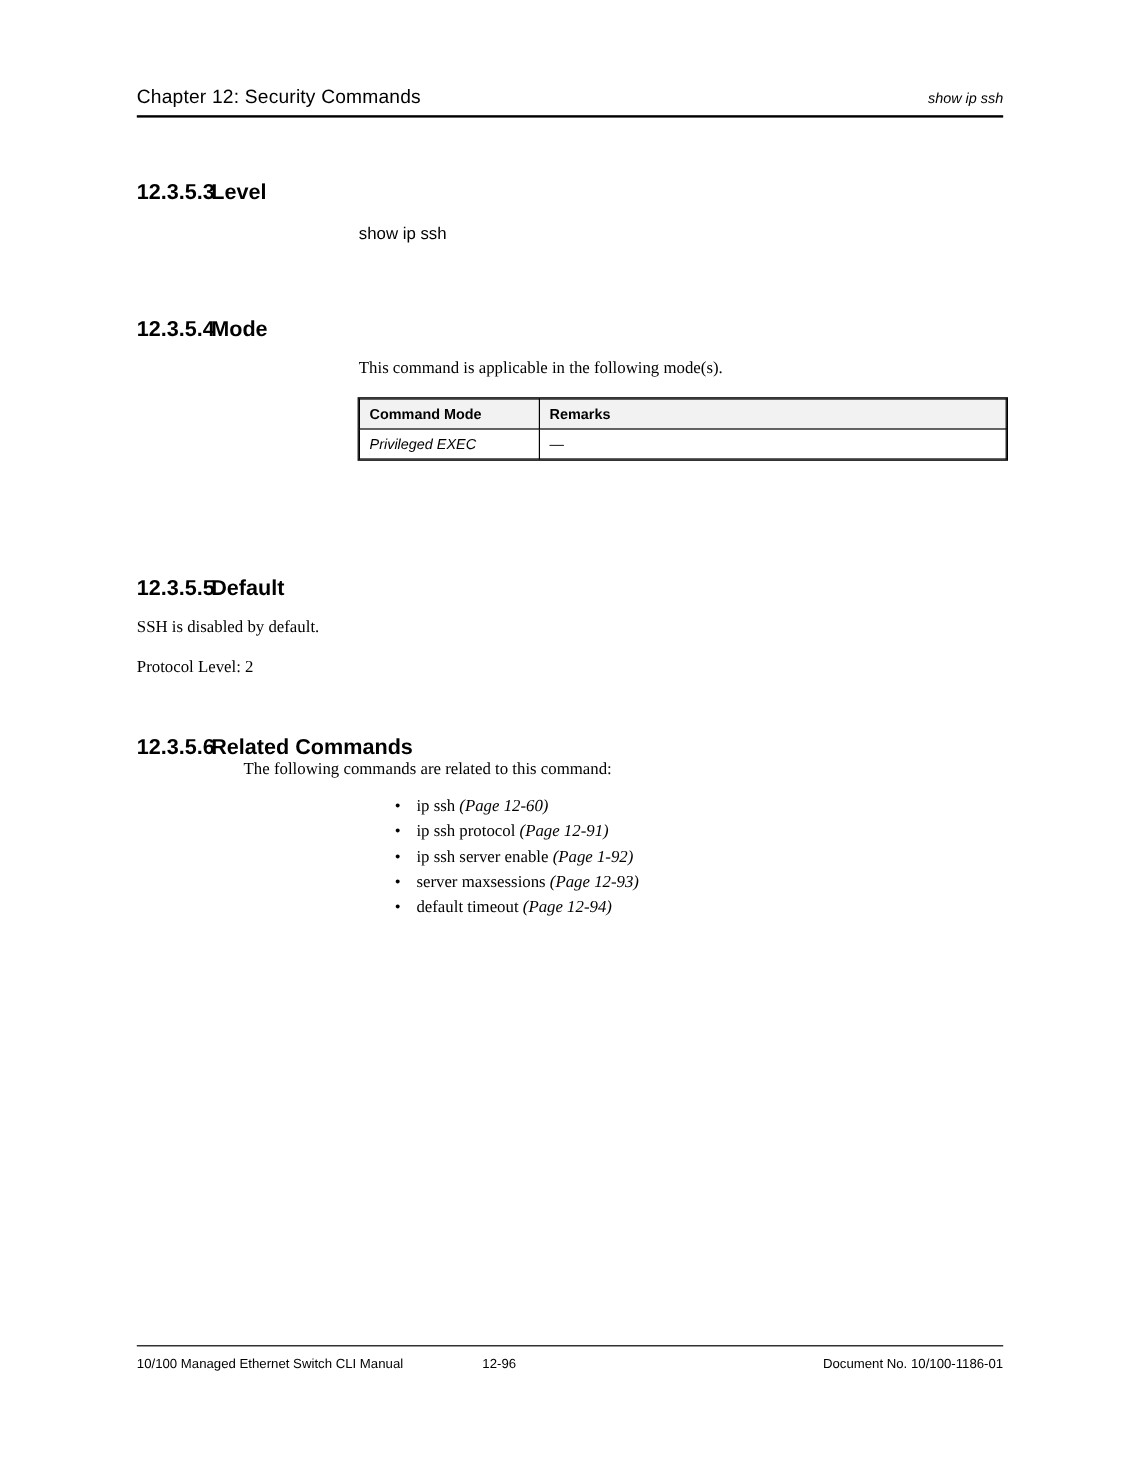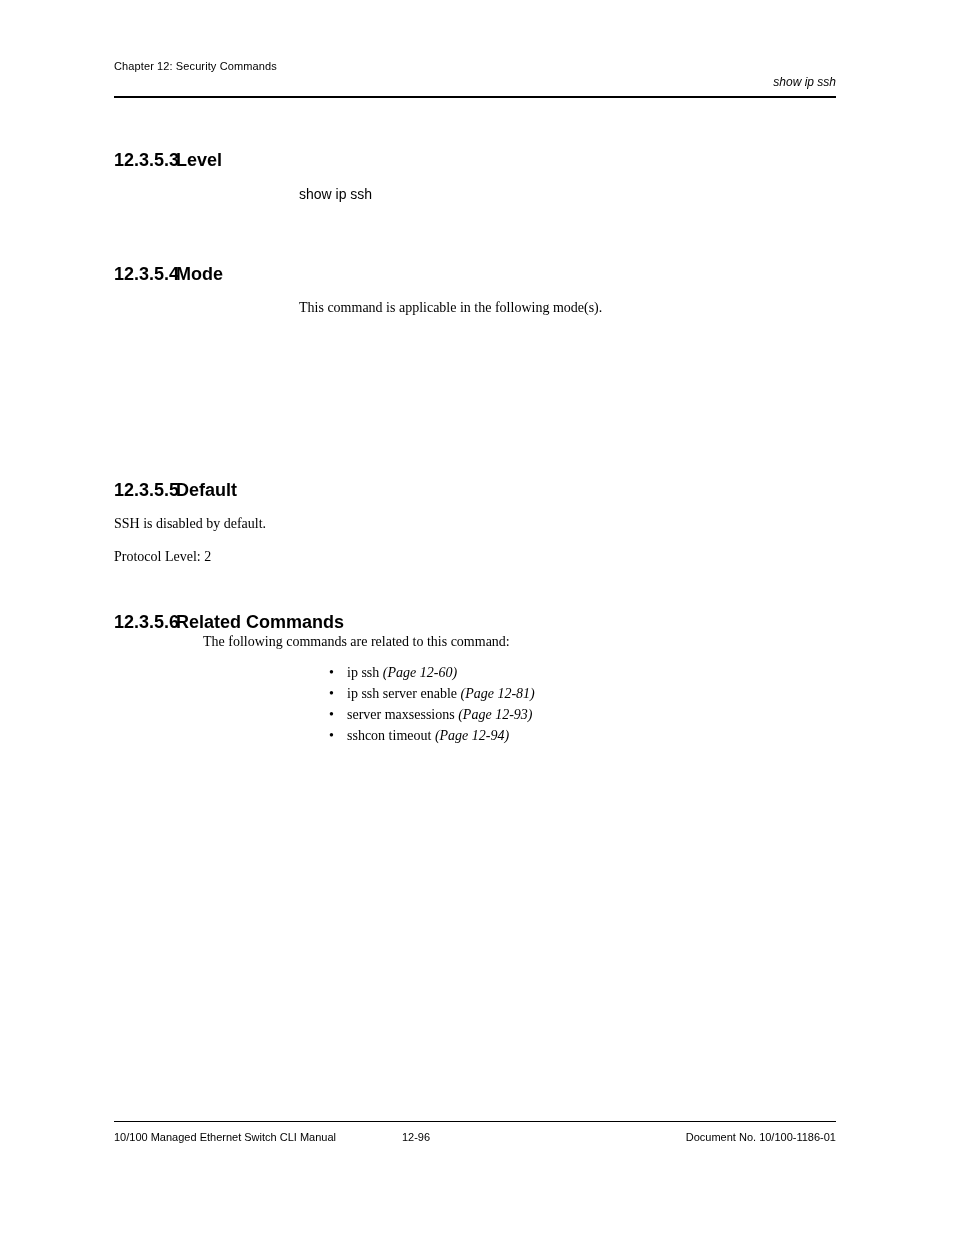"Chapter 12: Security Commands" .header-left { font-size: 11px -> 16px; top: 60px -> 73px }
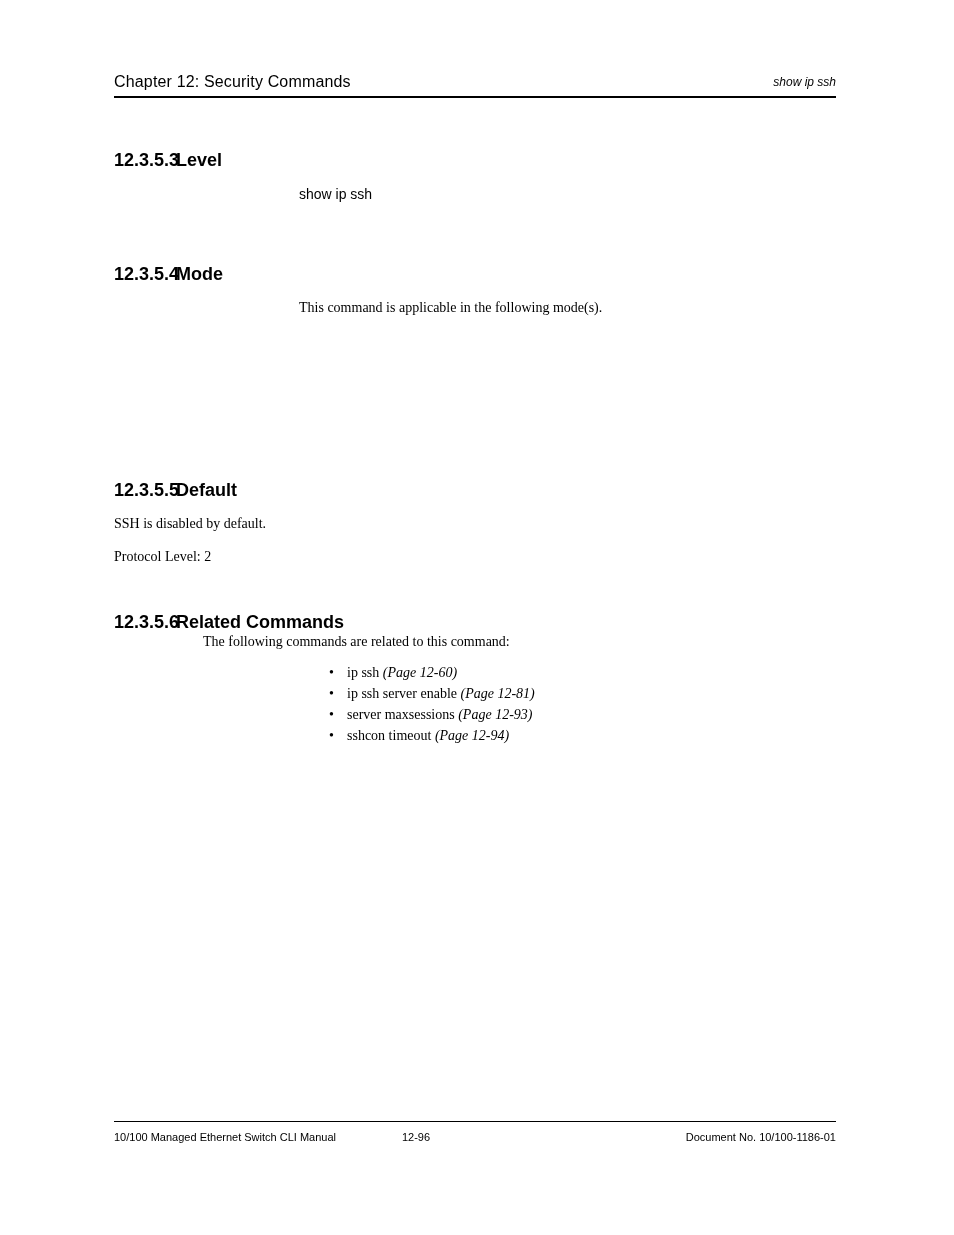"Command Mode" table.opt { html: none -> <table> <colgroup> <col> <col> </colgroup> <thead> <tr> <th>Command Mode</th> <th>Remarks</th> </tr> </thead> <tbody> <tr> <td>Privileged EXEC</td> <td>—</td> </tr> </tbody> </table> }
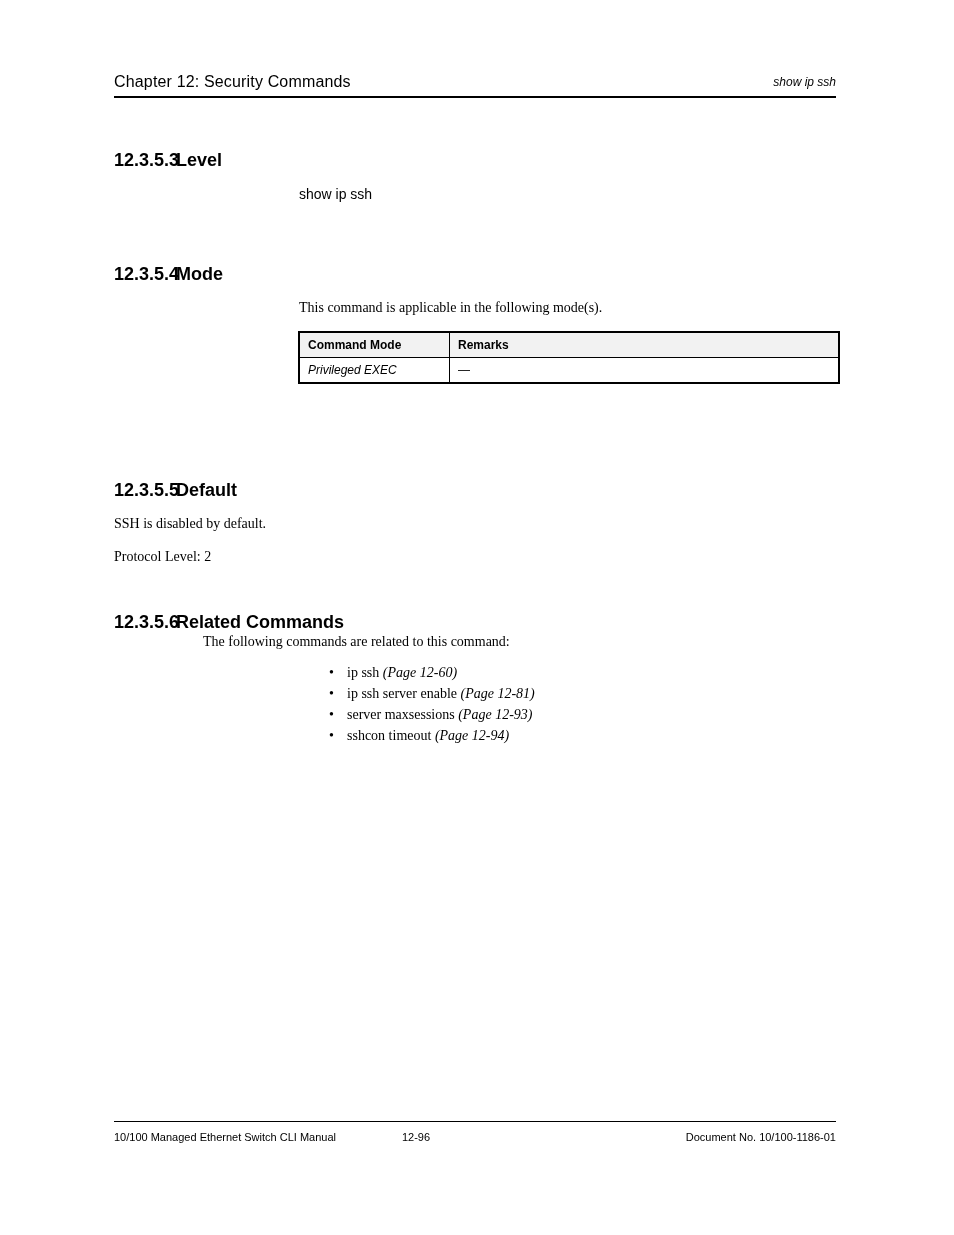"ip ssh protocol (Page 12-91)" li { html: none -> <li><span>ip ssh protocol</span> <span>(Page 12-91)</span></li> }
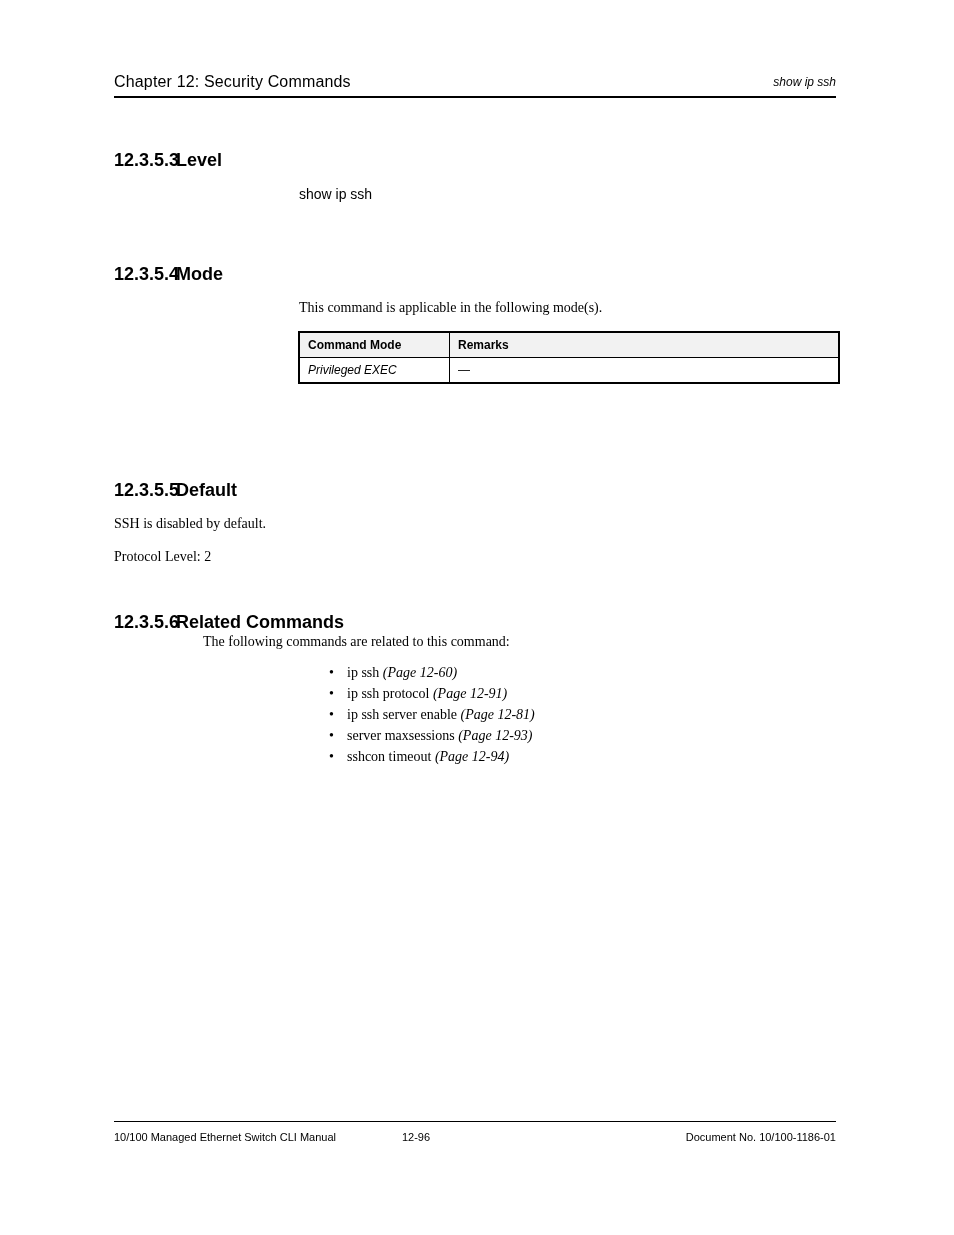"(Page 12-81)" span.xref { text: 12-81 -> 1-92 }
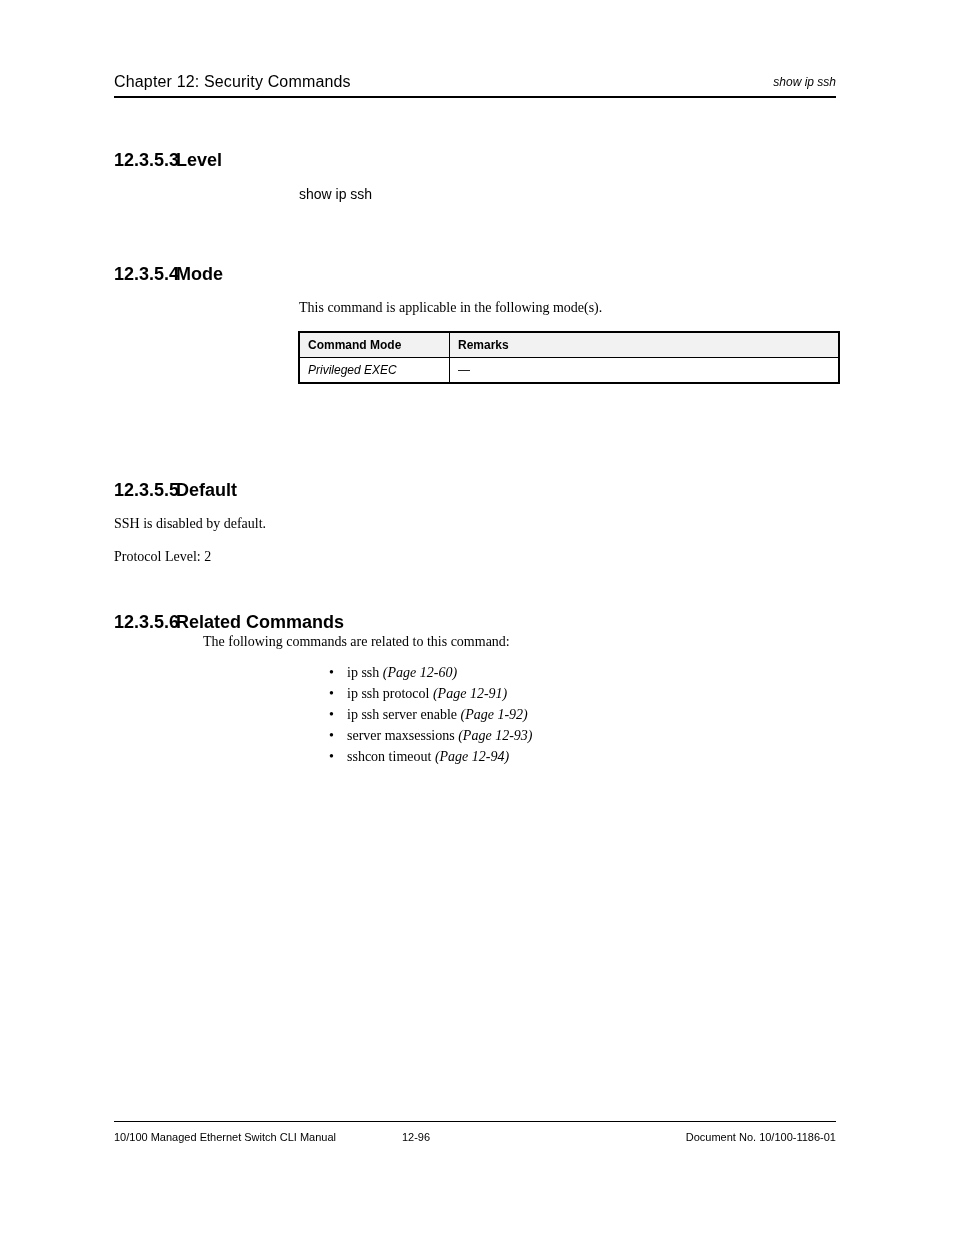"sshcon timeout" span { text: sshcon -> default }
